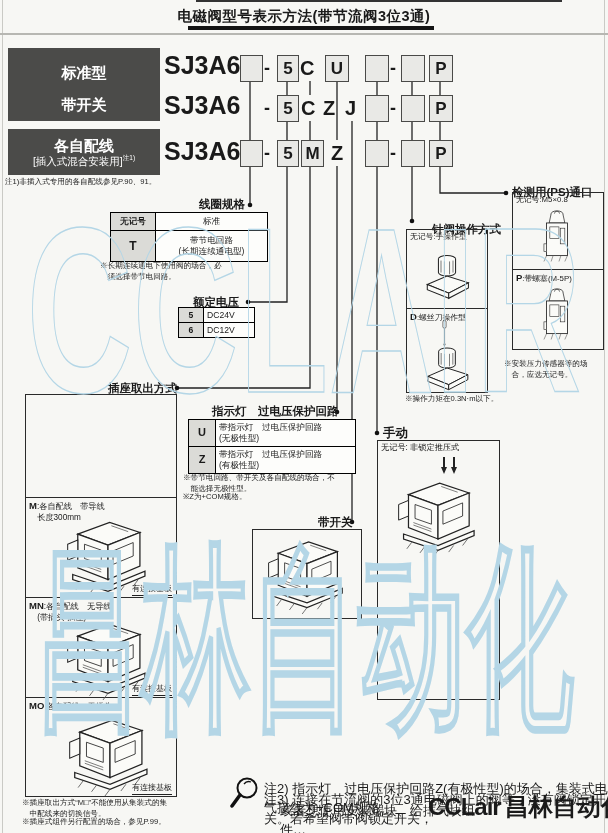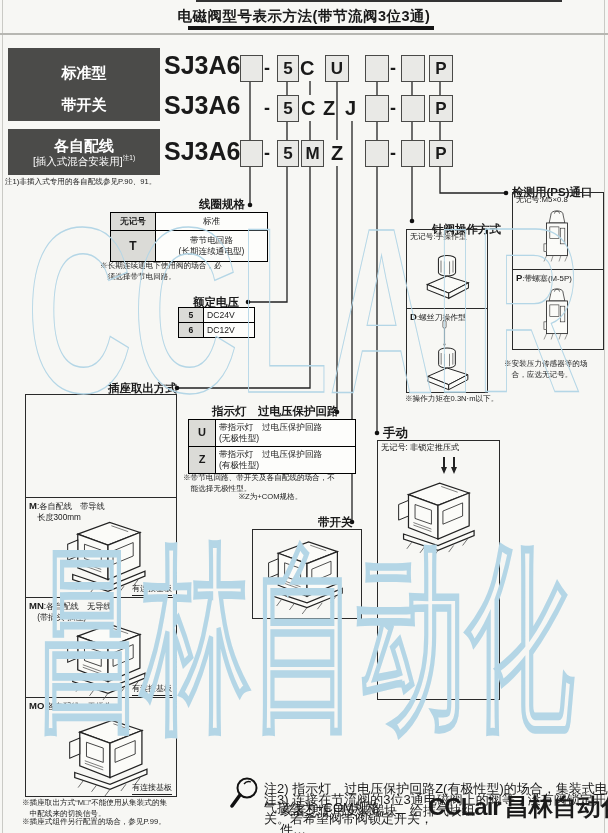"※Z为+COM规格。" div.abs { text-align: center -> none }
